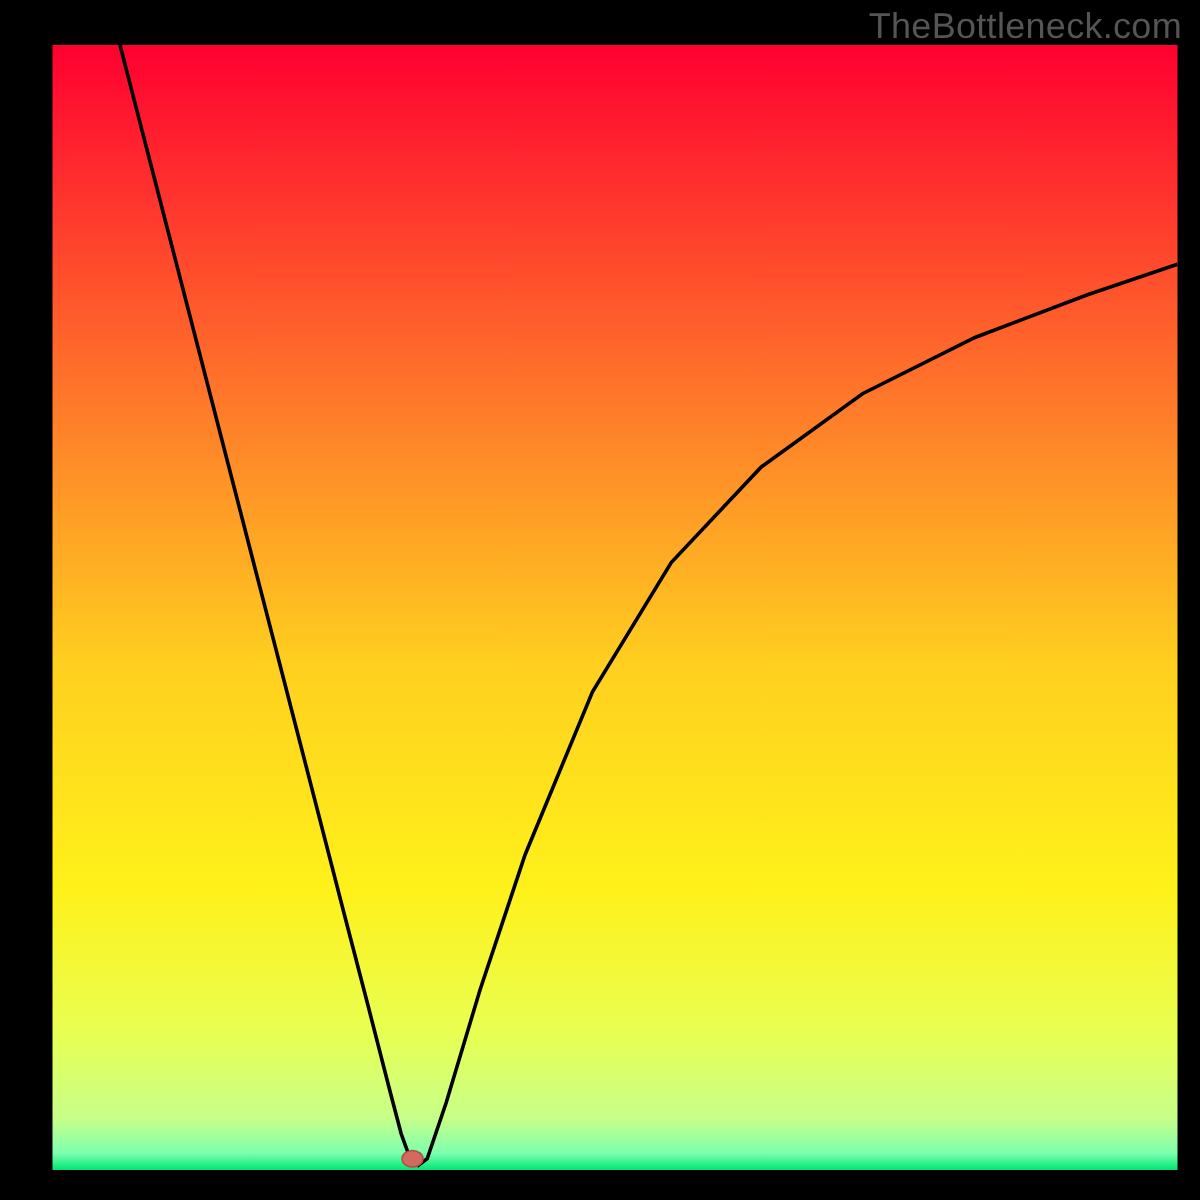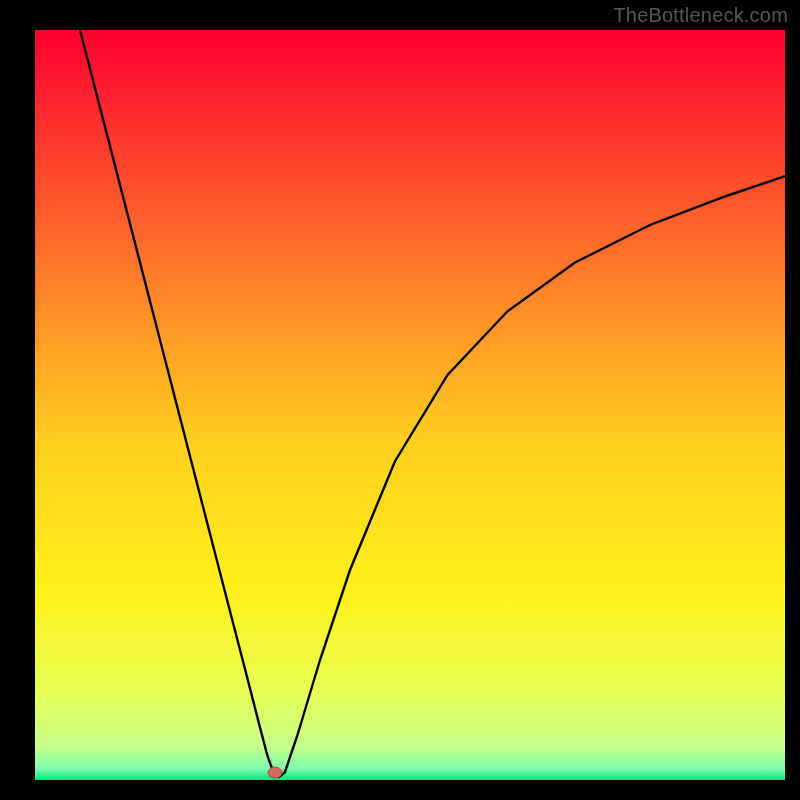"TheBottleneck.com" .watermark { font-size: 20px -> 24px }
